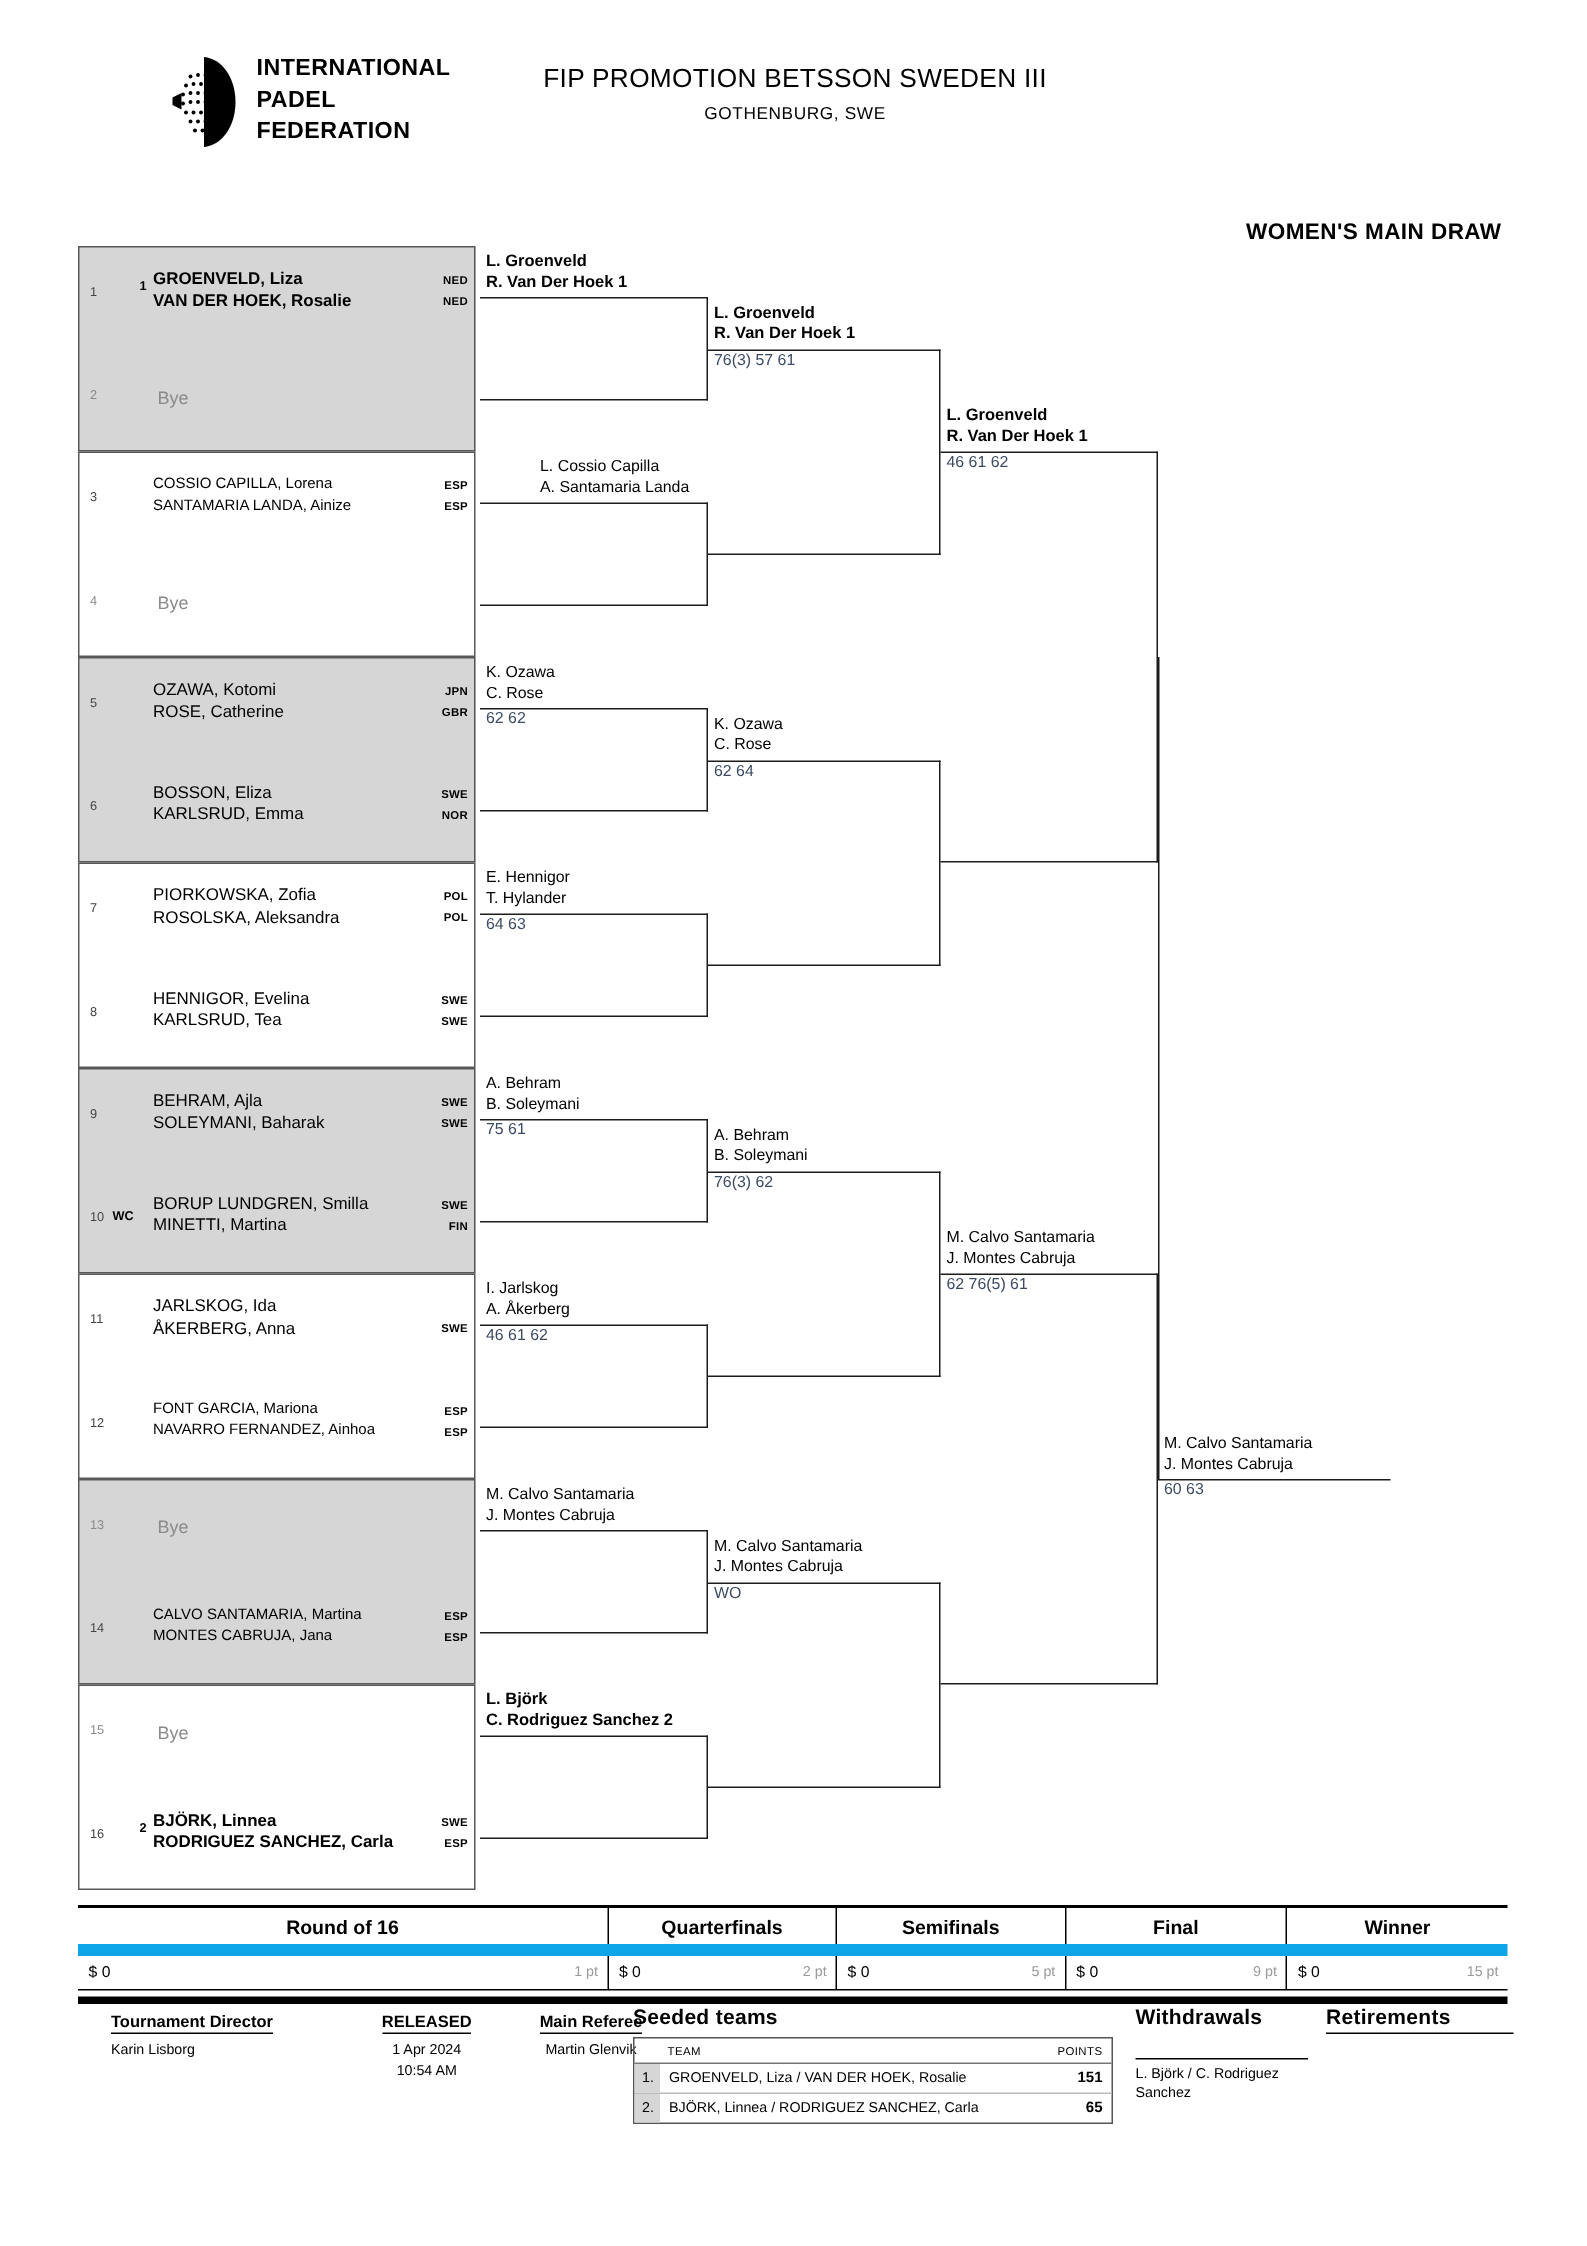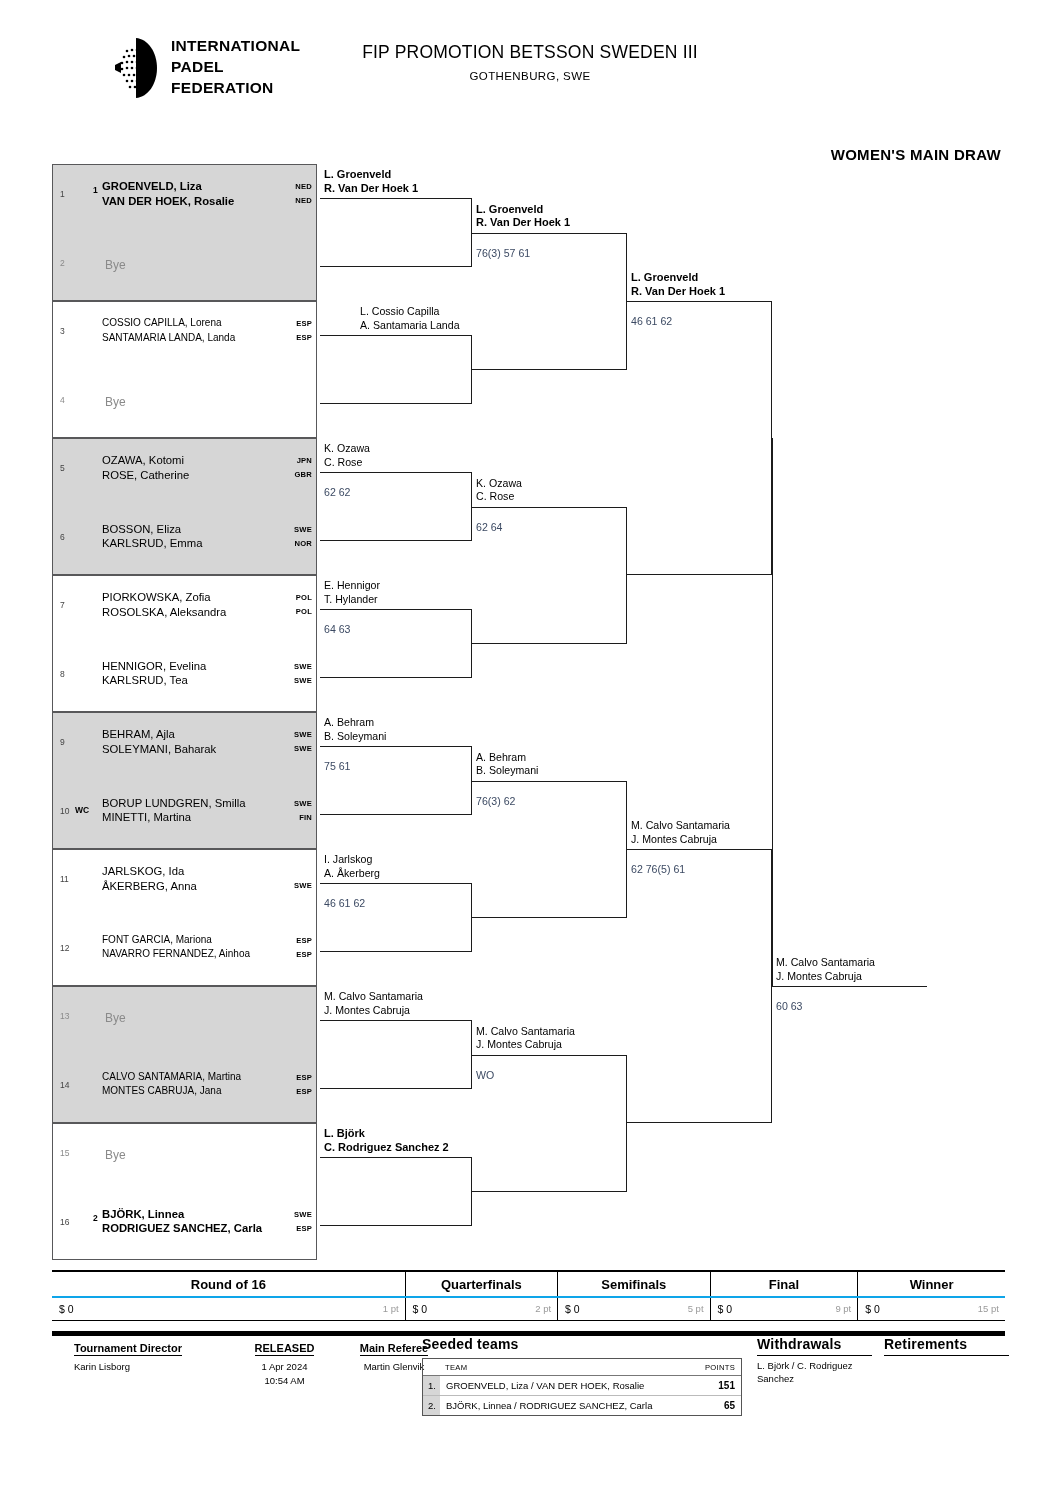"76(3) 57 61" .score { margin-top: 13px -> none }
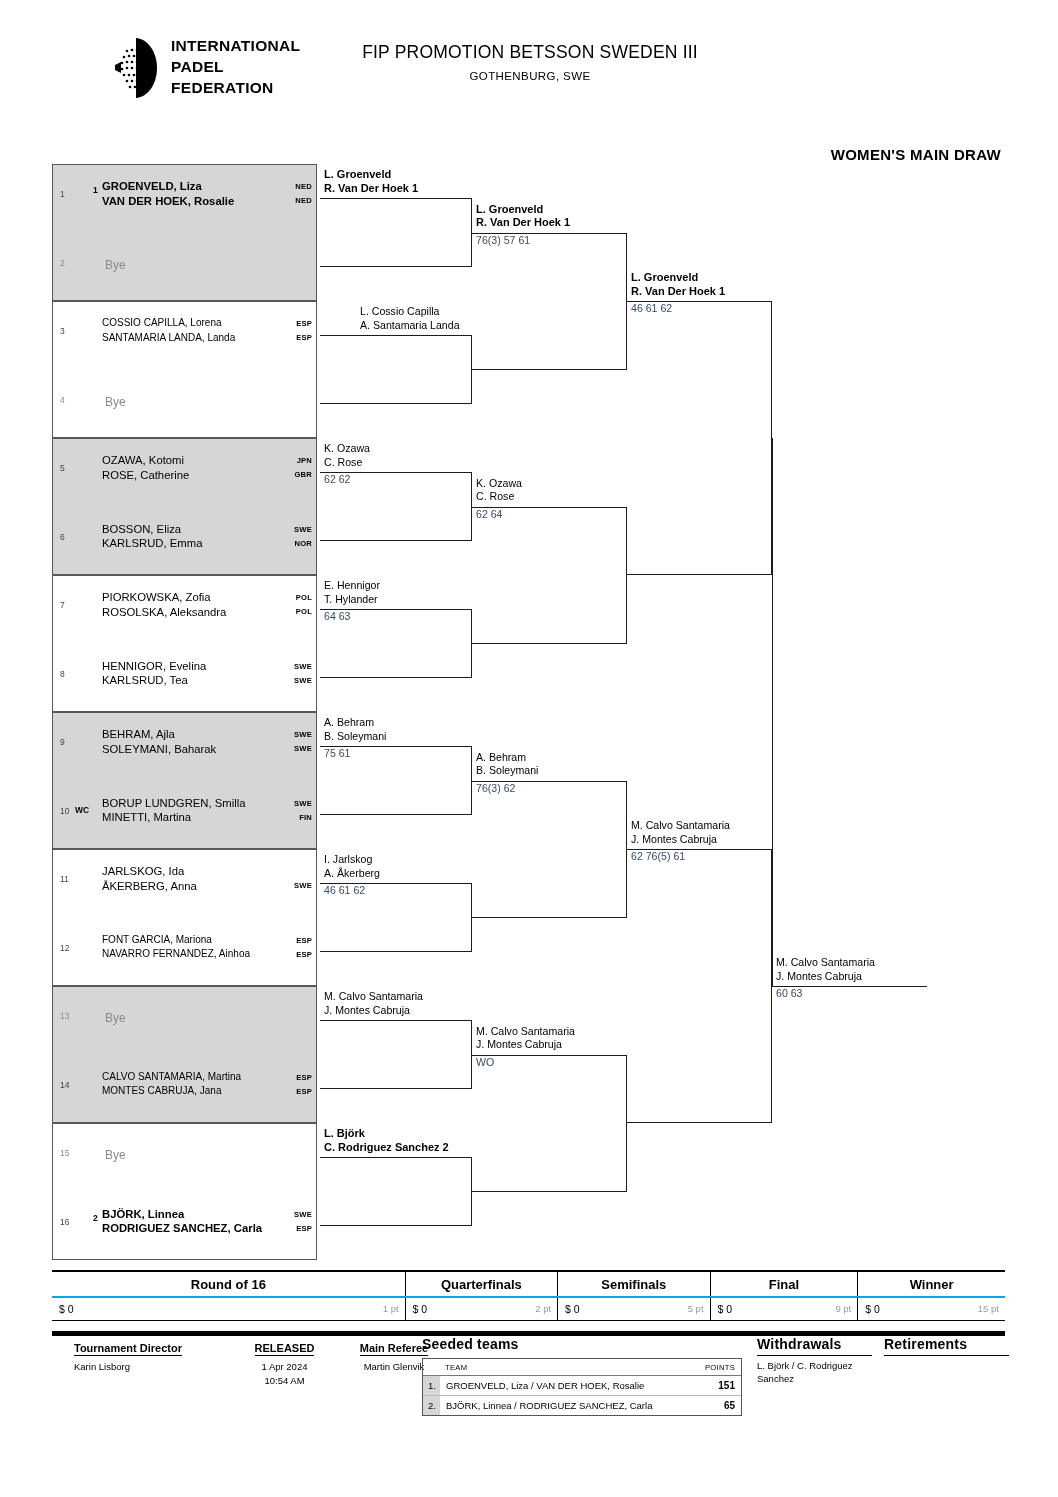"SANTAMARIA LANDA, Landa" div.n2 { text: Landa -> Ainize }
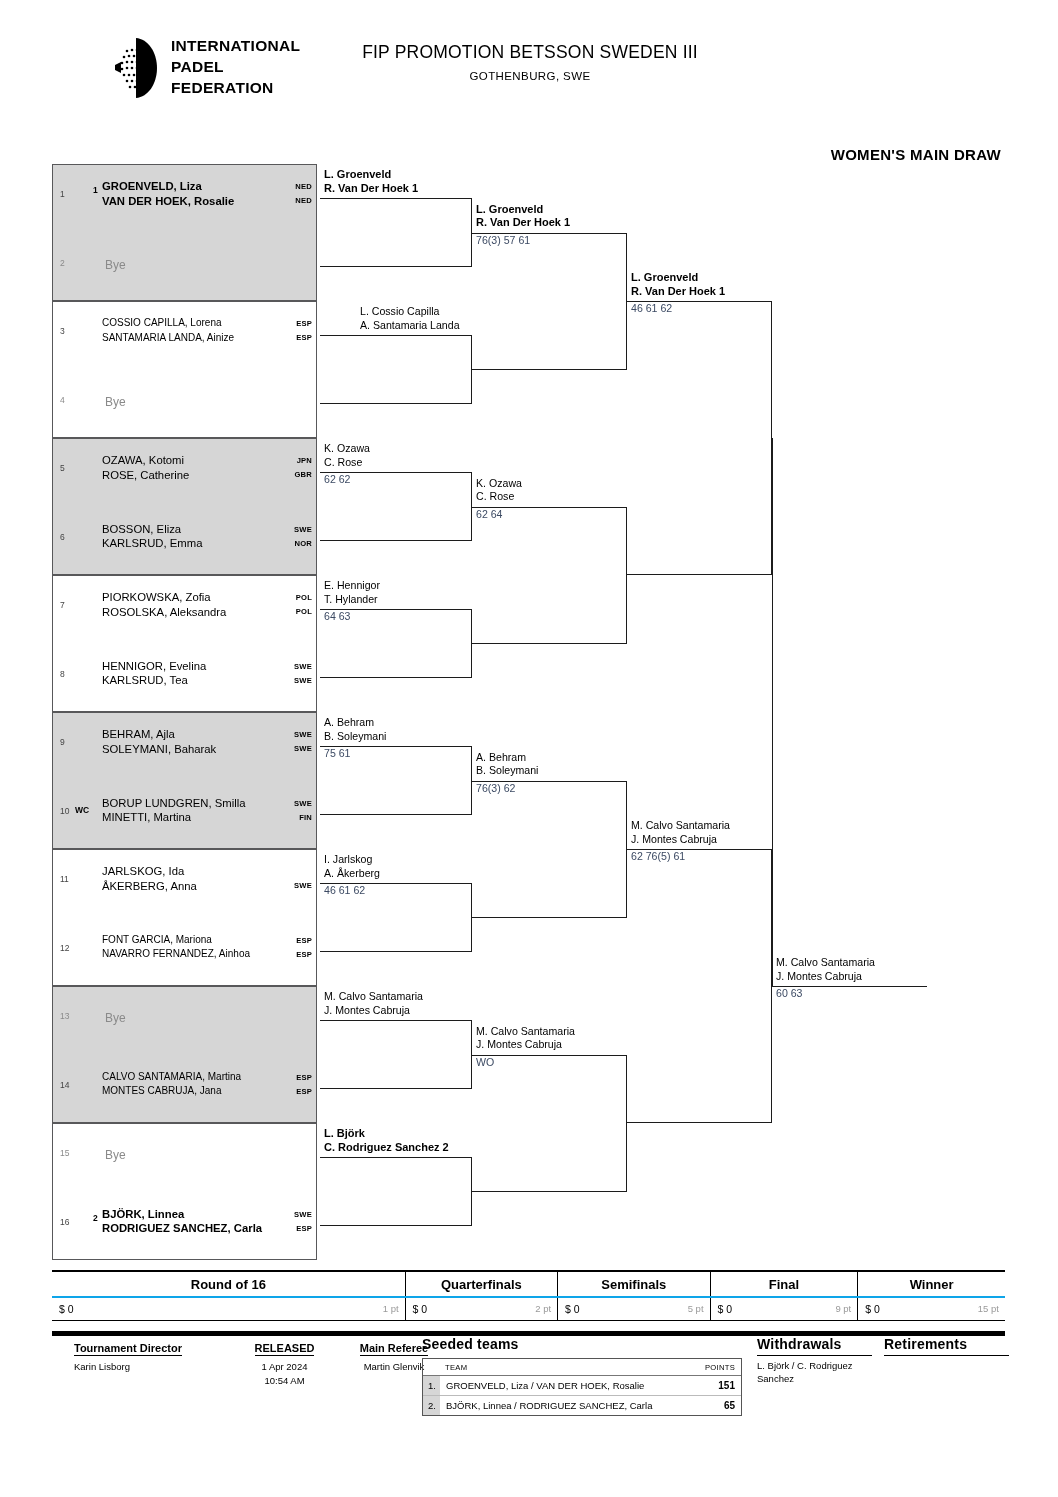"Round of 16" #prize .ptop { border-bottom: 2px solid #0ea5e9 -> 8px solid #0ea5e9 }
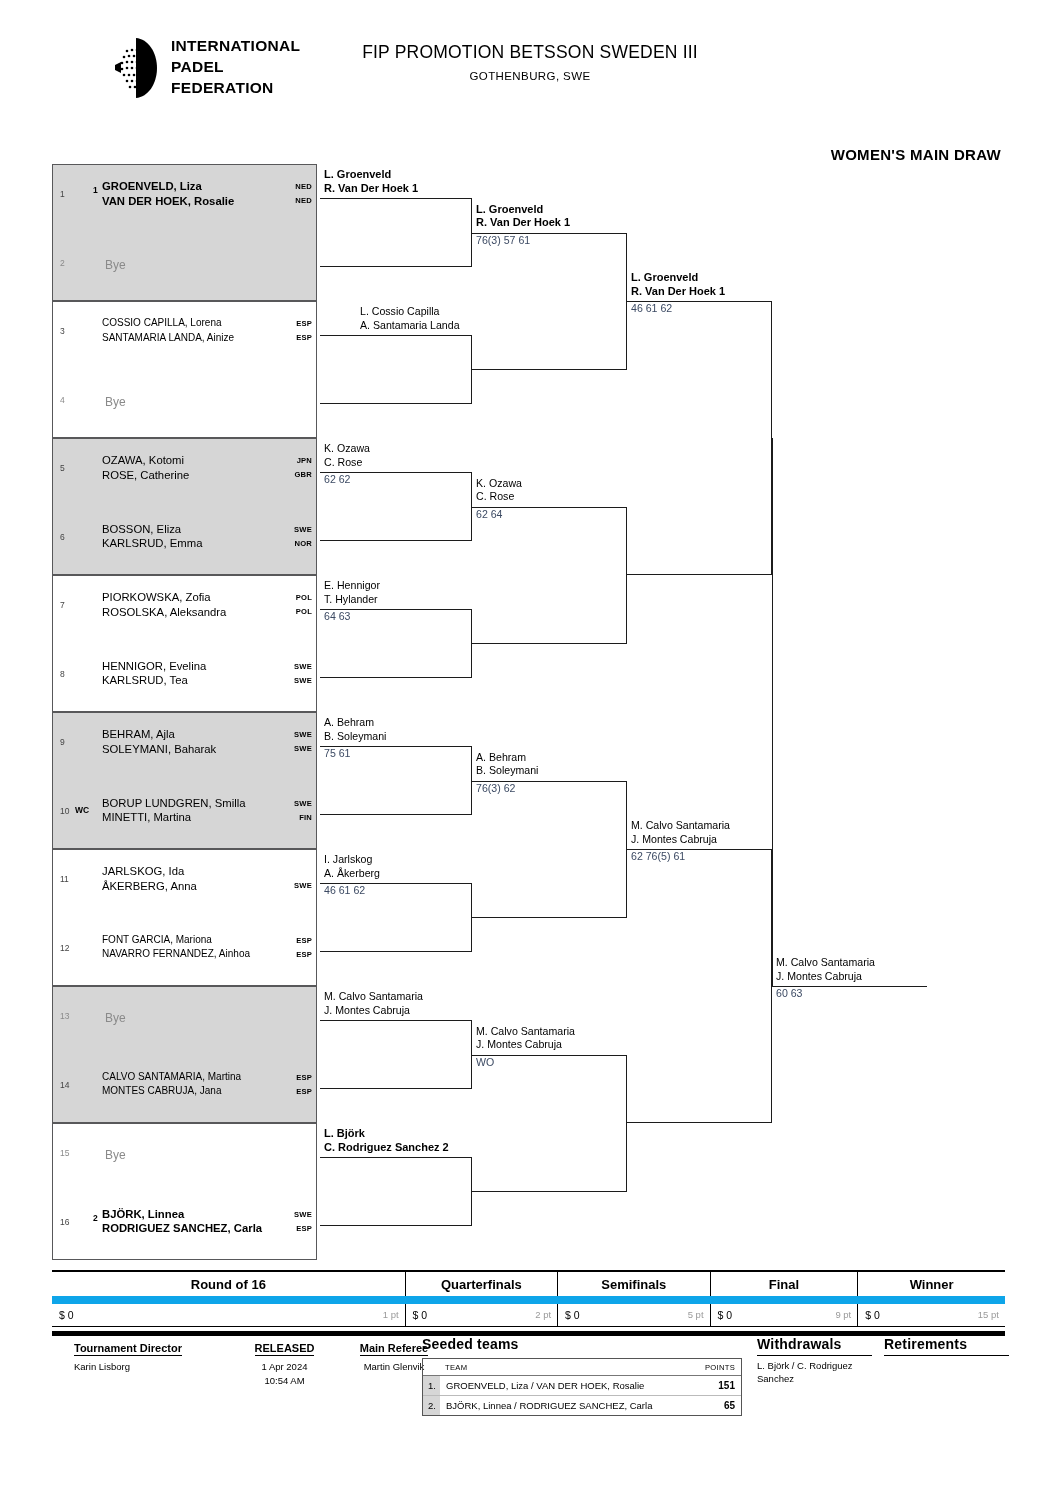"Withdrawals" div.bighead { padding-bottom: 3px -> 20px }
